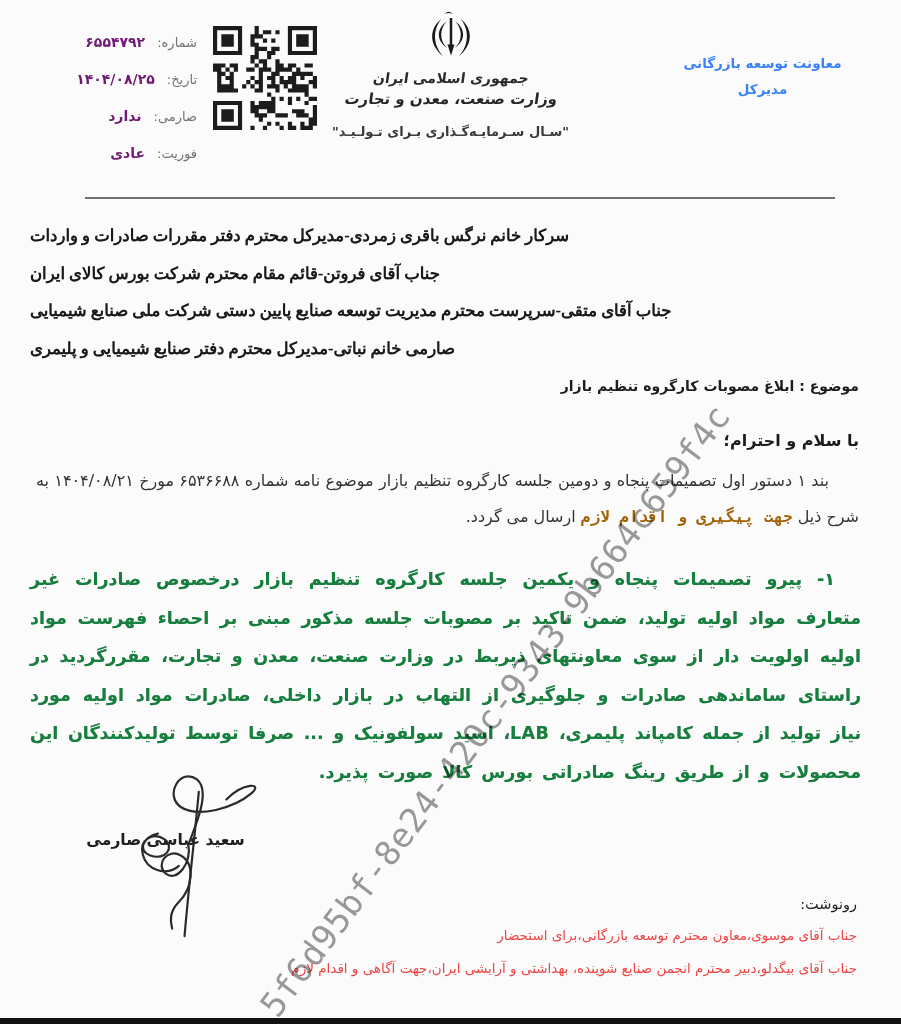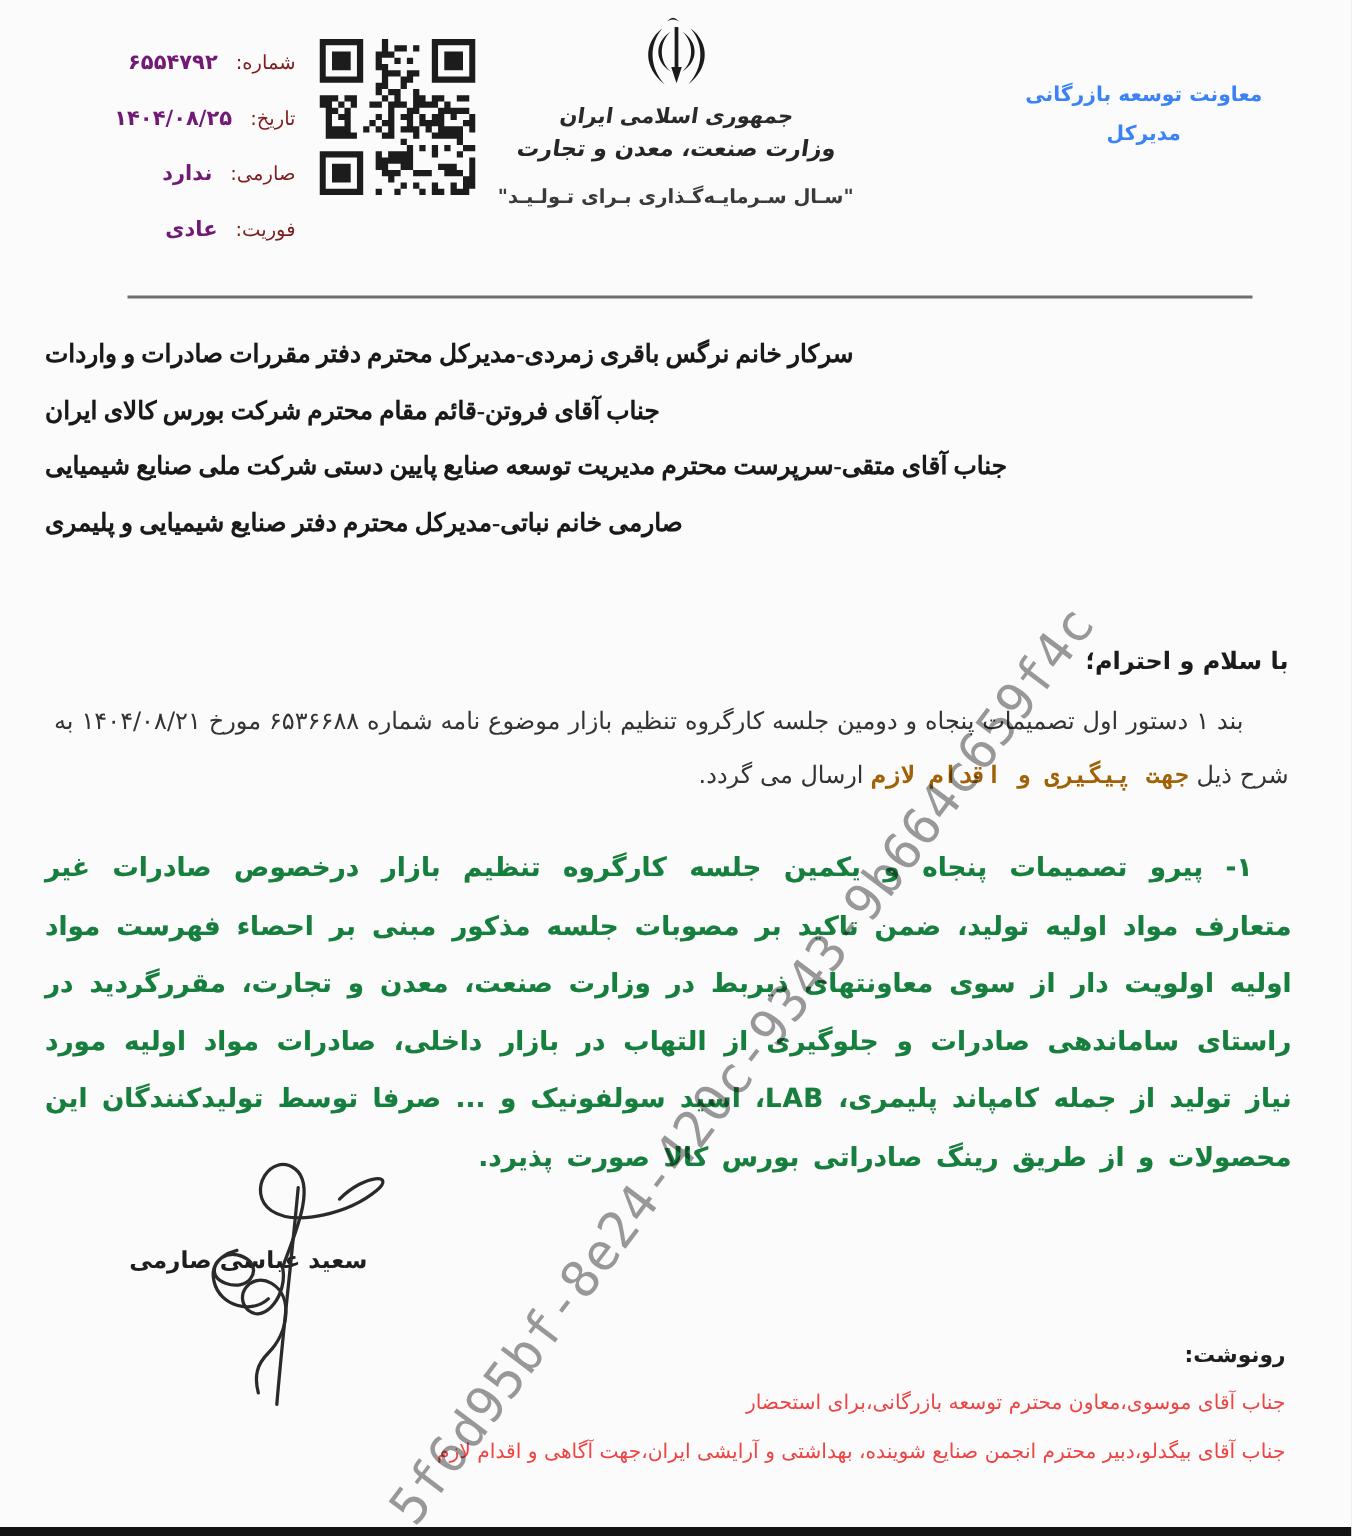"شماره:" .meta-label { color: #7f1d1d -> #737373 }
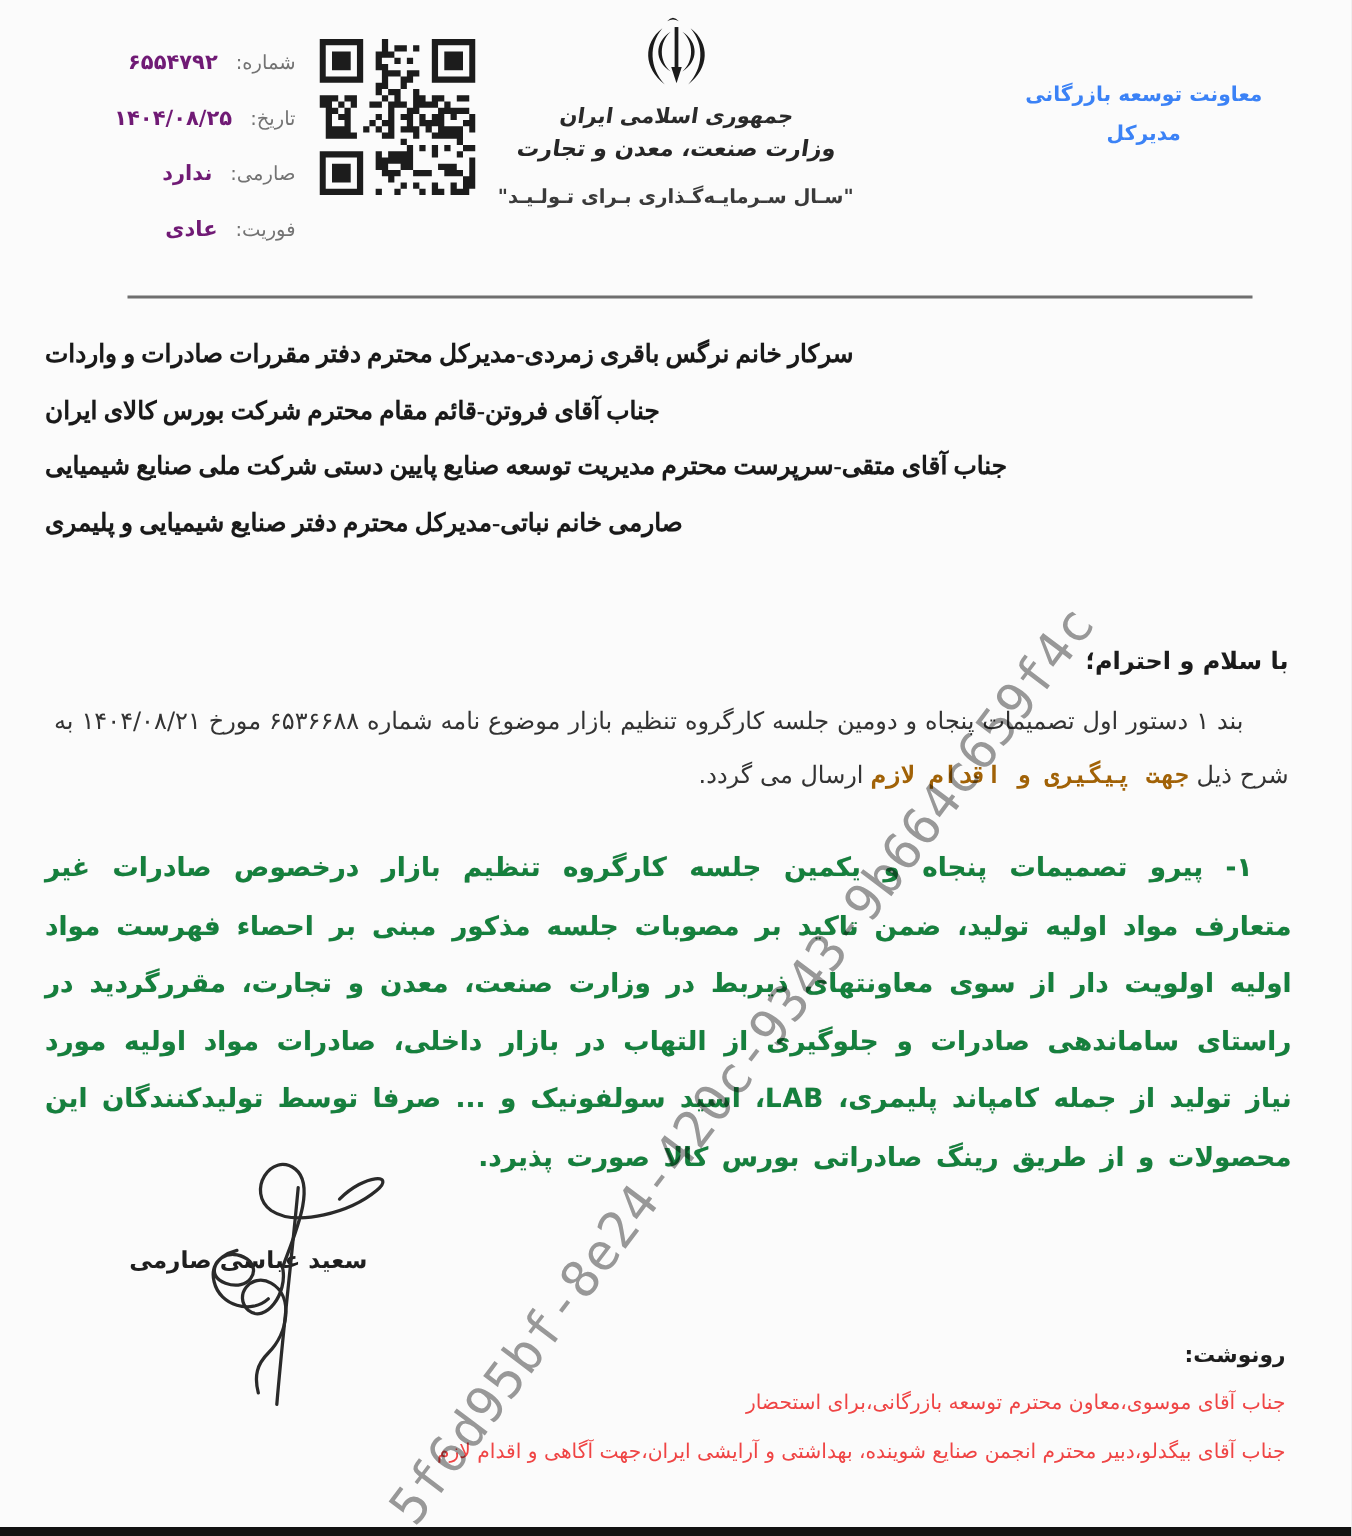"موضوع : ابلاغ مصوبات کارگروه" div.abs { html: none -> <div>موضوع : ابلاغ مصوبات کارگروه تنظیم بازار</div> }
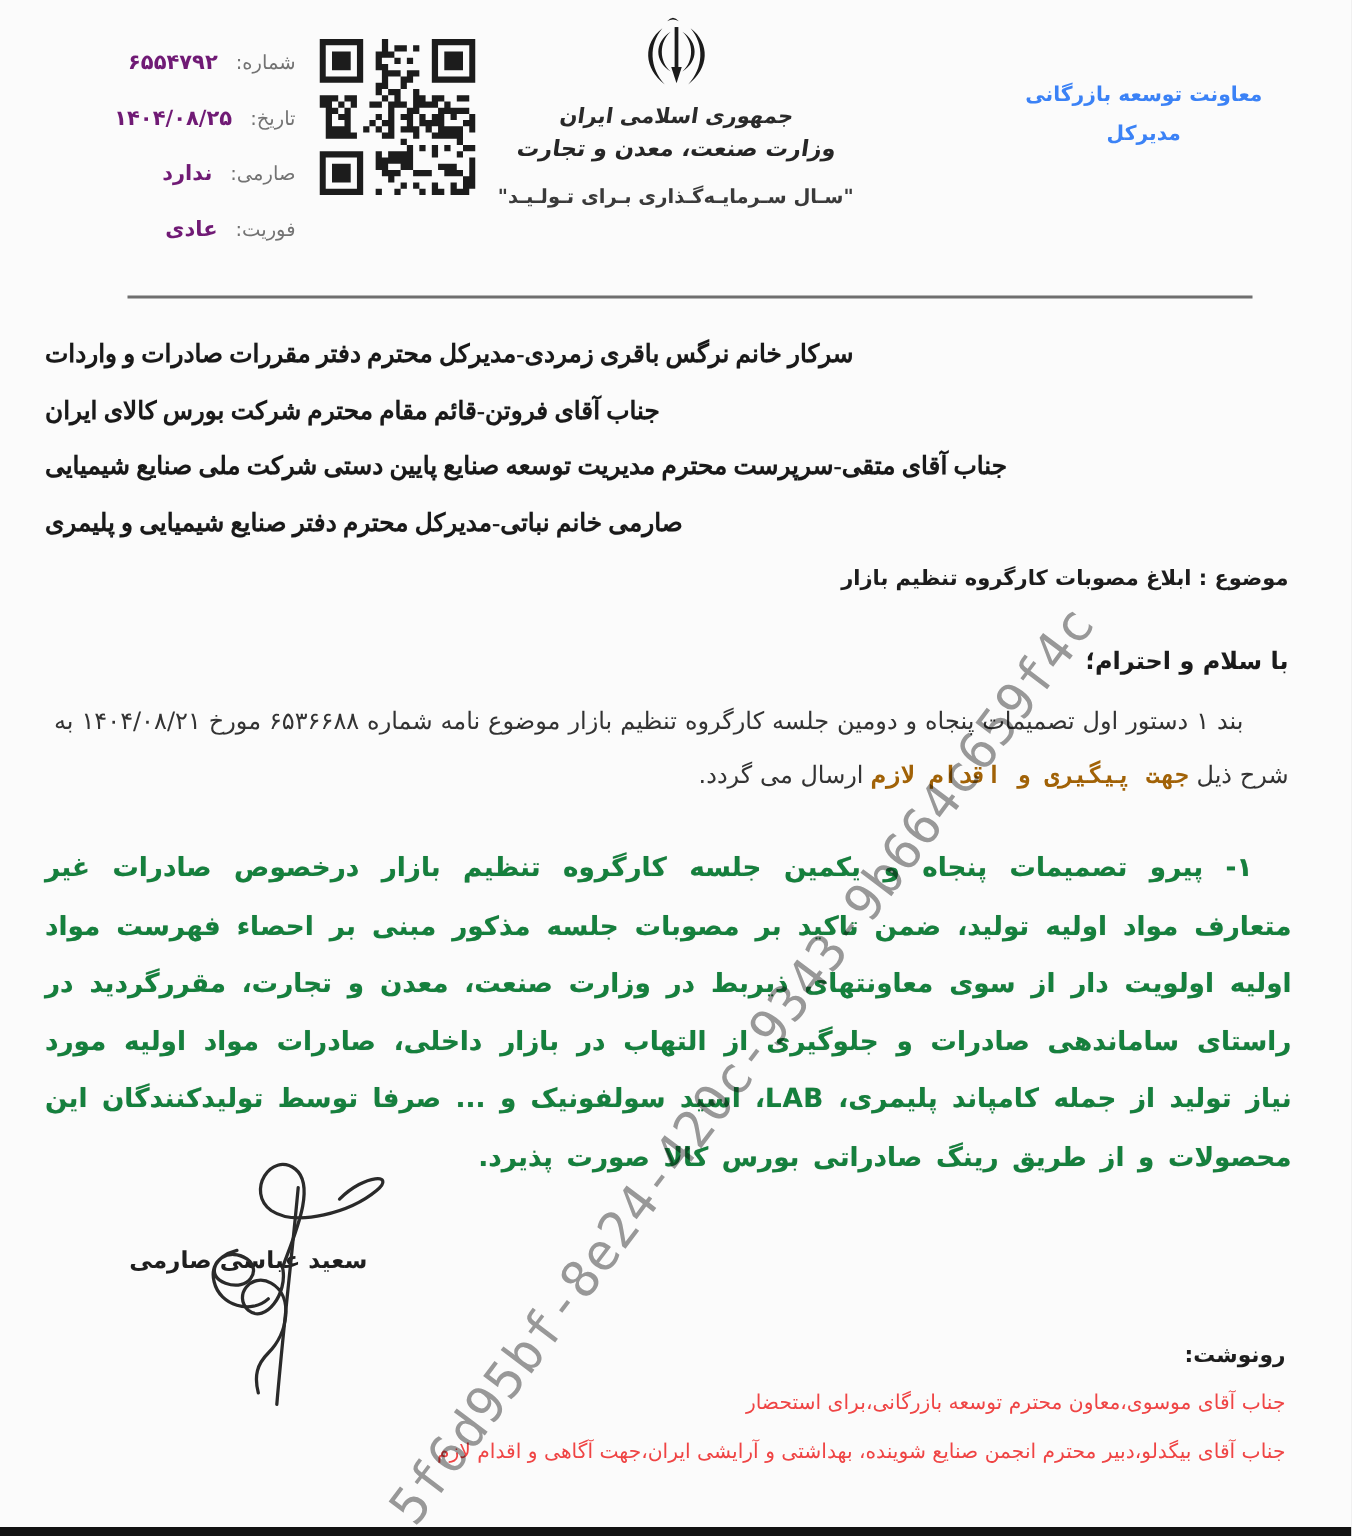"رونوشت:" .cc-title { font-weight: bold -> normal }
